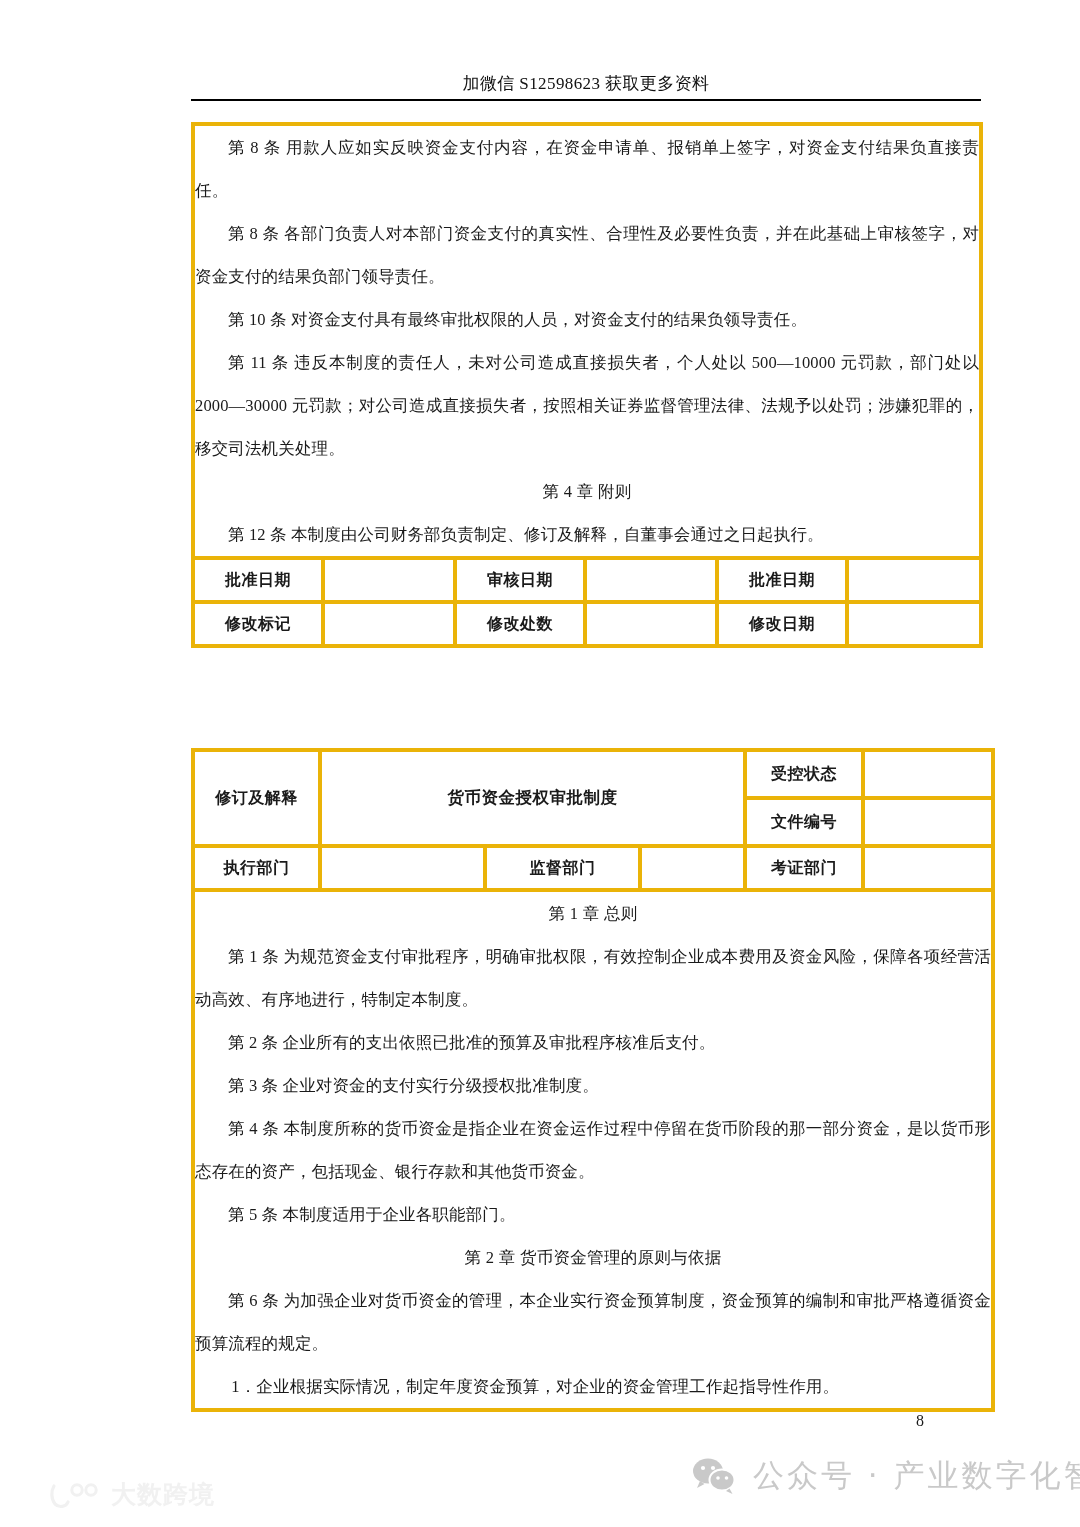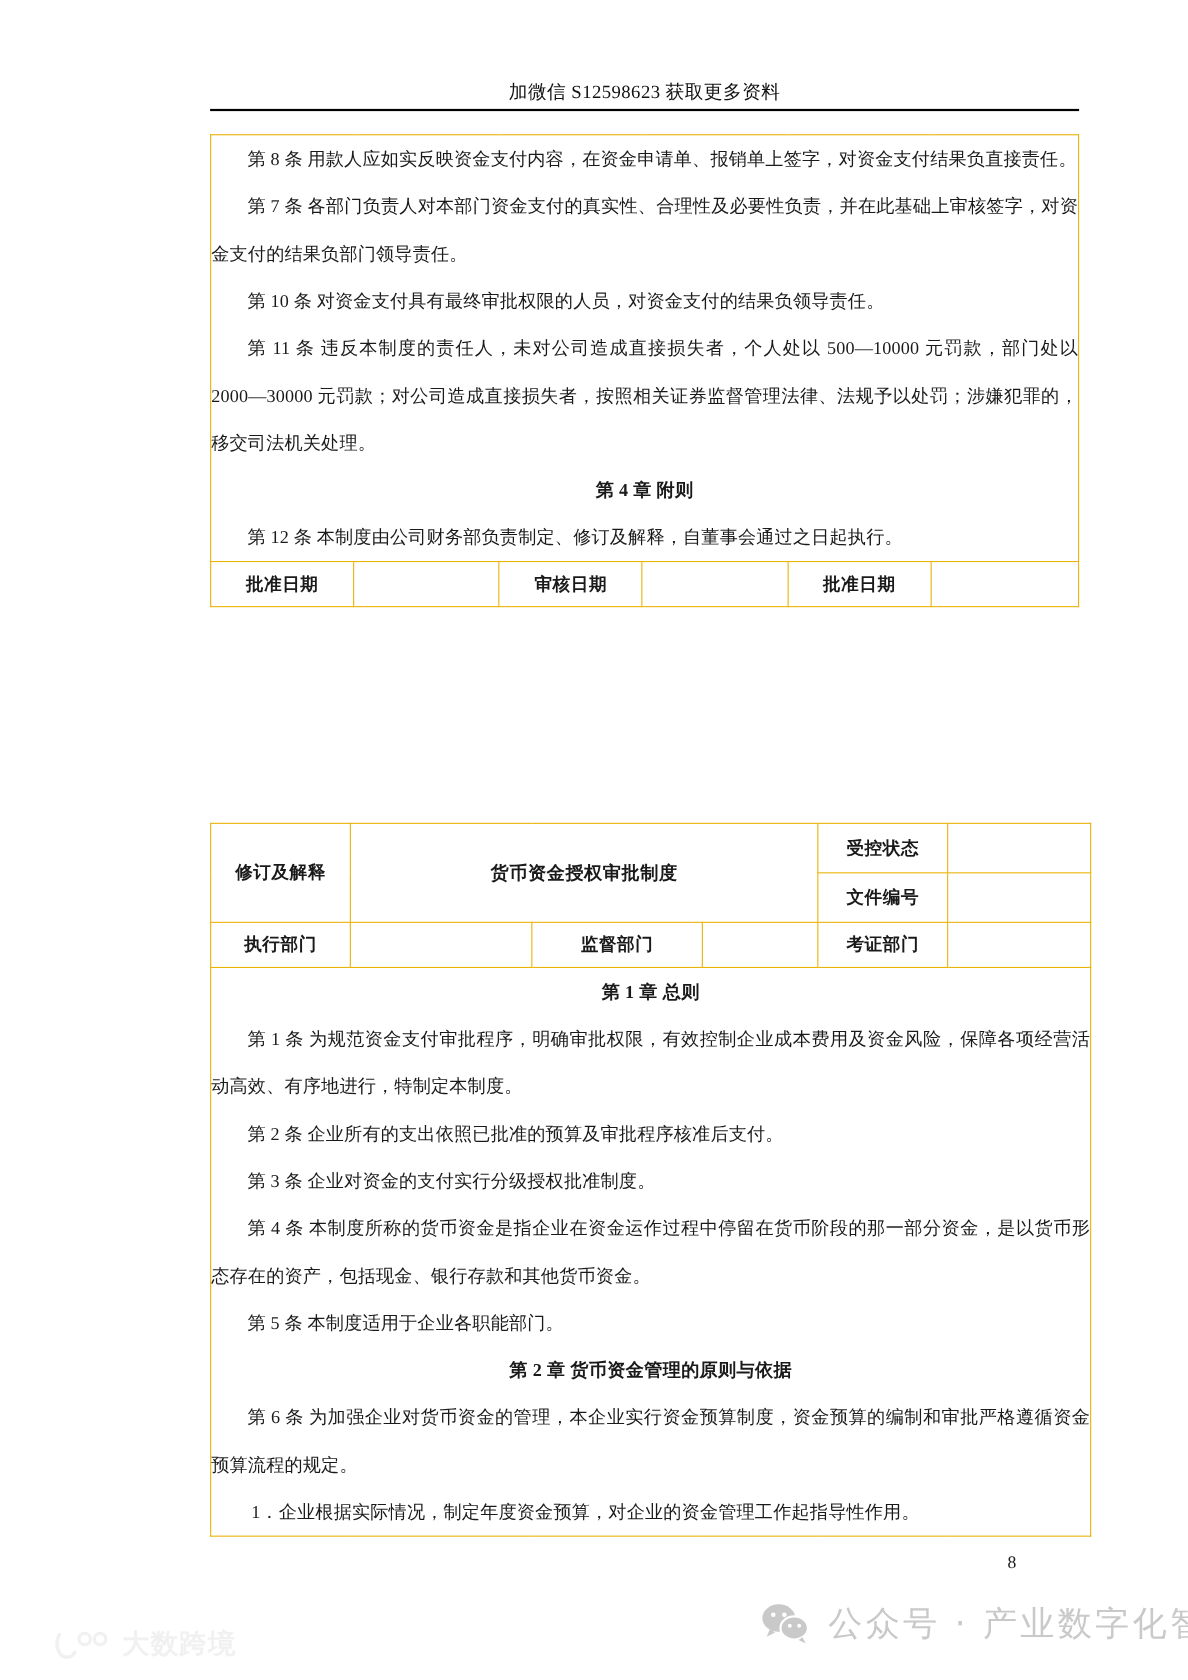"第 8 条" .doc-table td { border: 1px solid #eab308 -> 4px solid #eab308 }
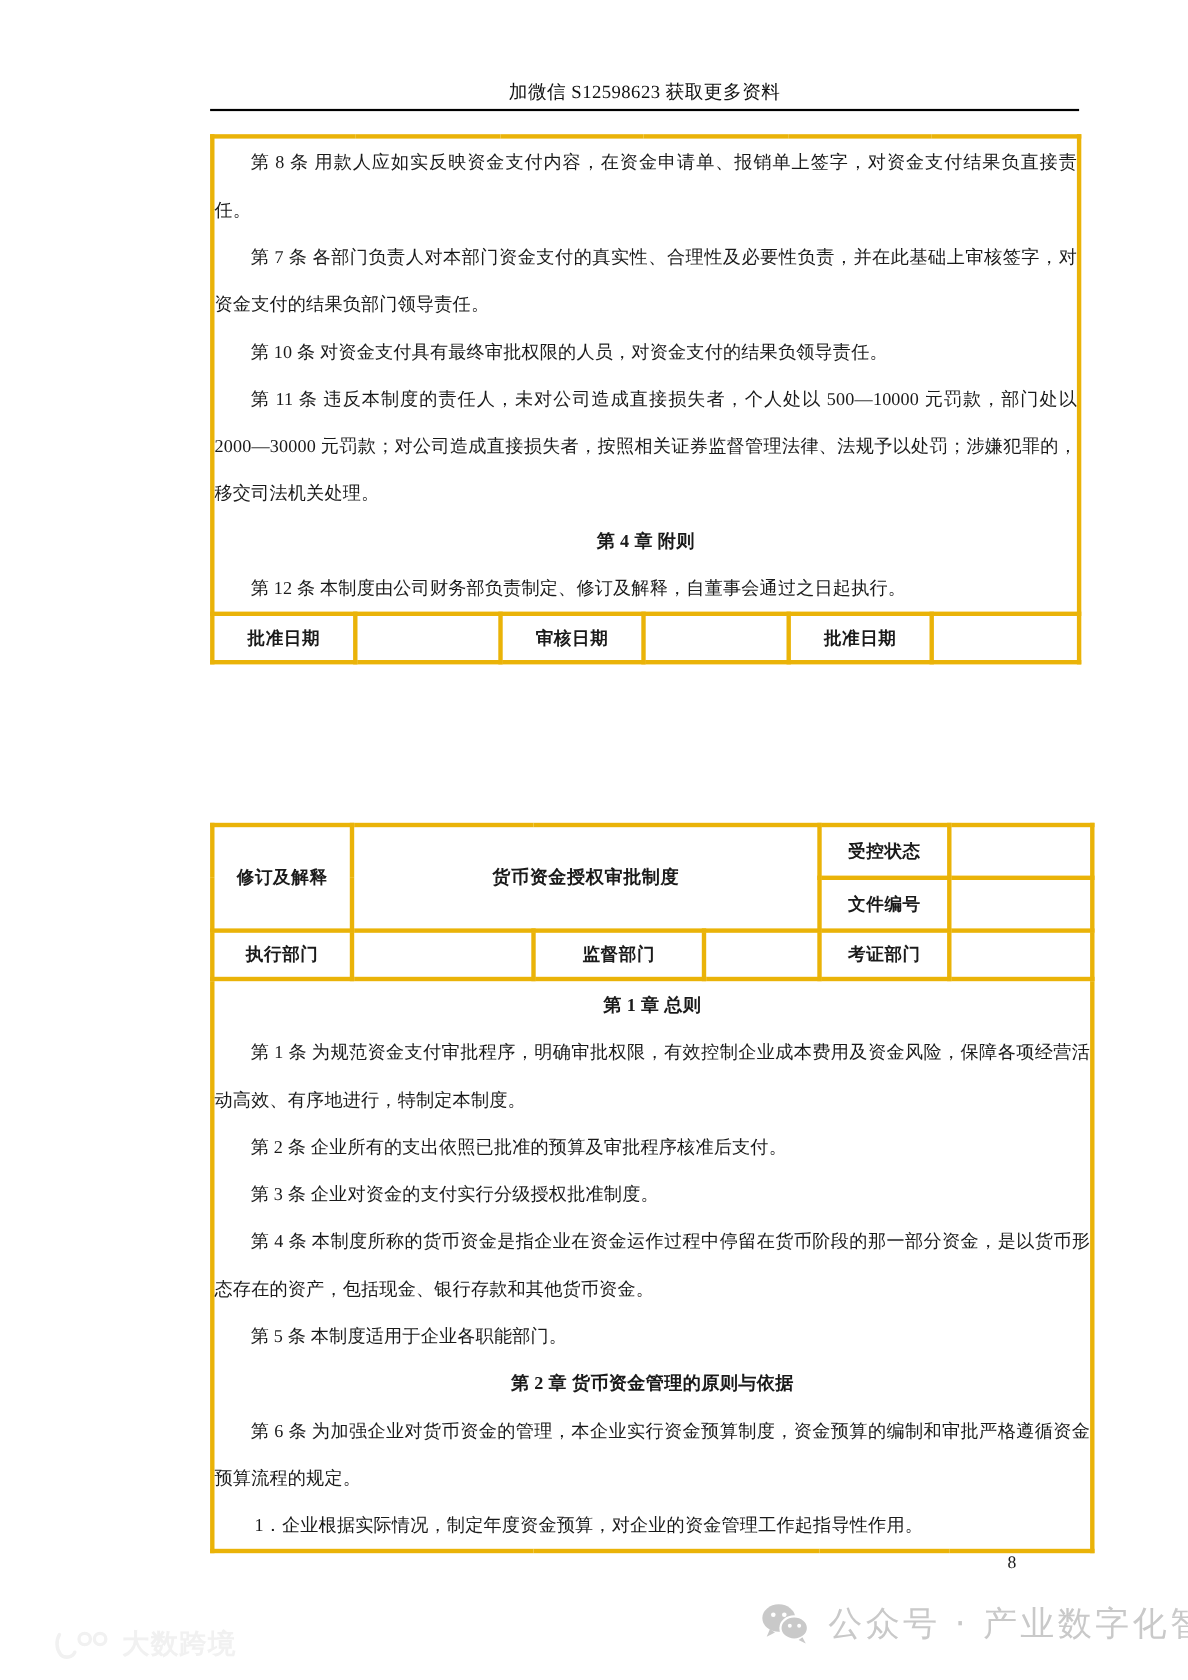"第 7 条" p.clause { text: 7 -> 8 }
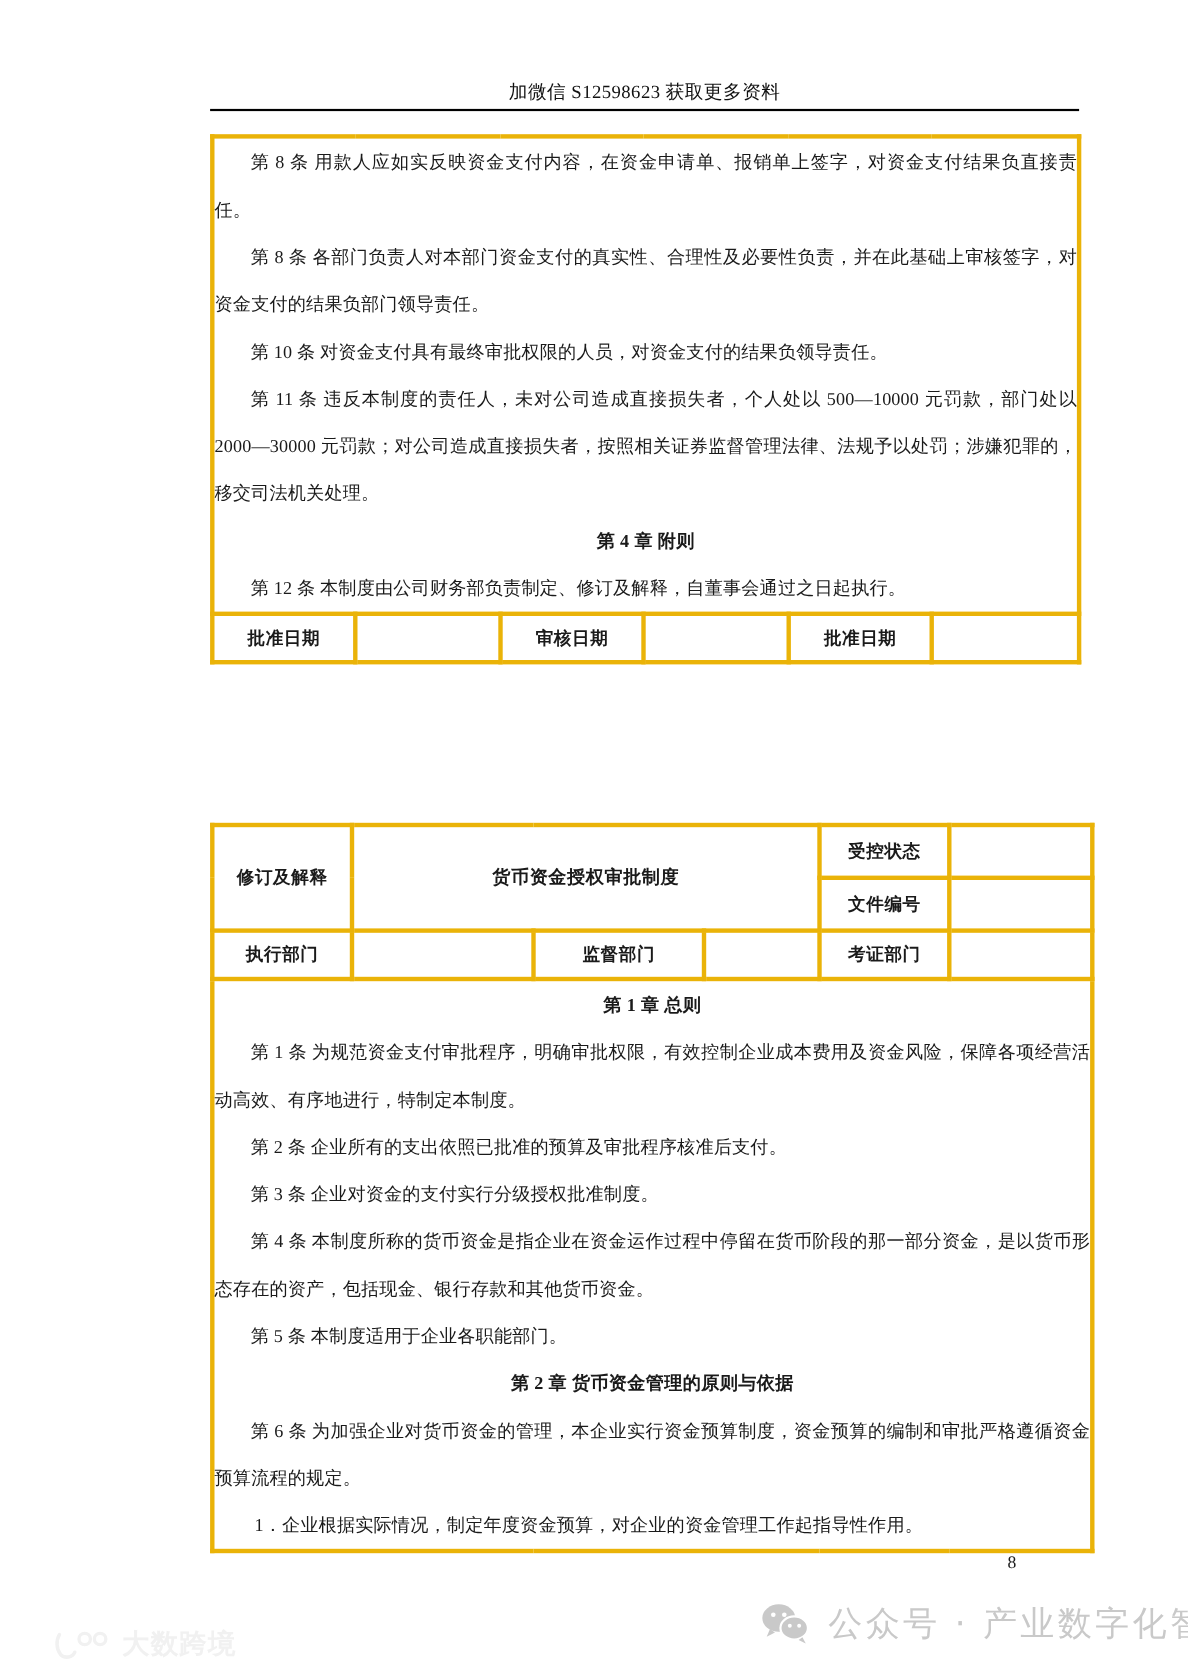"第 4 章 附则" p.chapter { font-weight: bold -> normal }
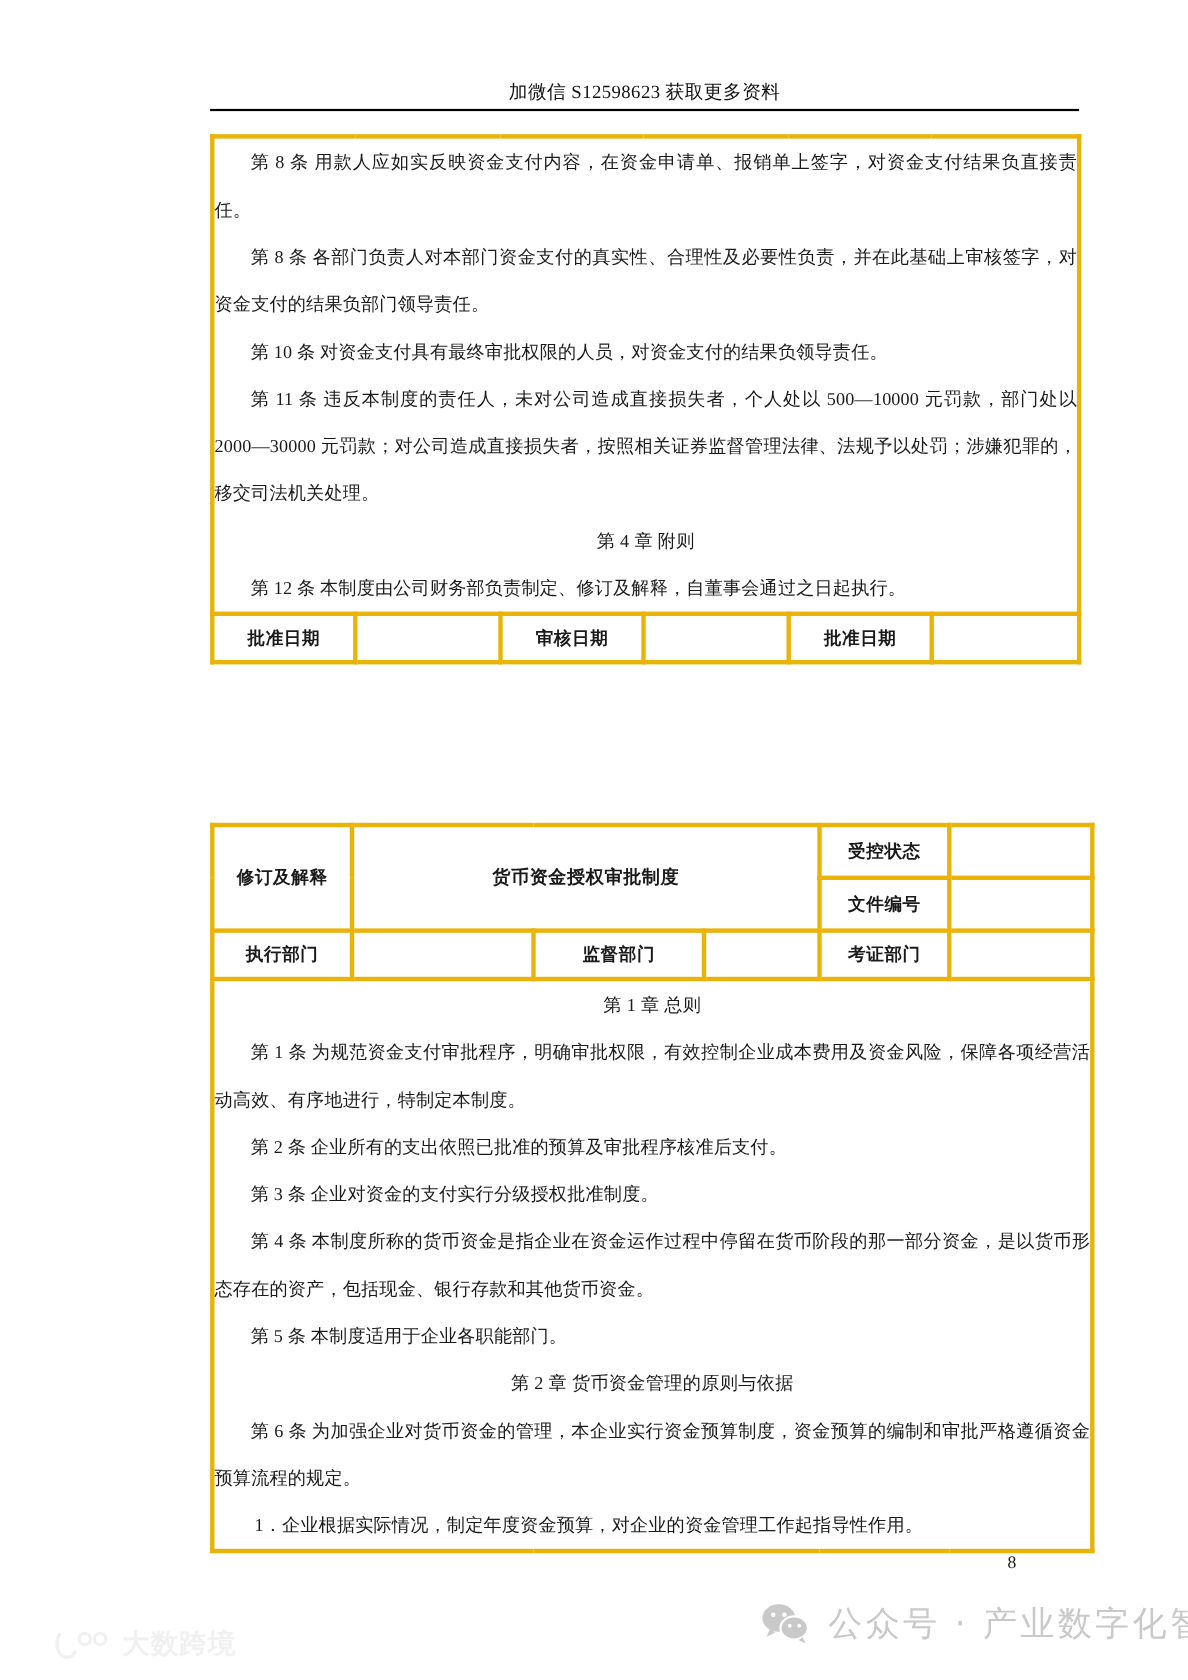"修改标记" tr { html: none -> <tr> <td>修改标记</td> <td></td> <td>修改处数</td> <td></td> <td>修改日期</td> <td></td> </tr> }
